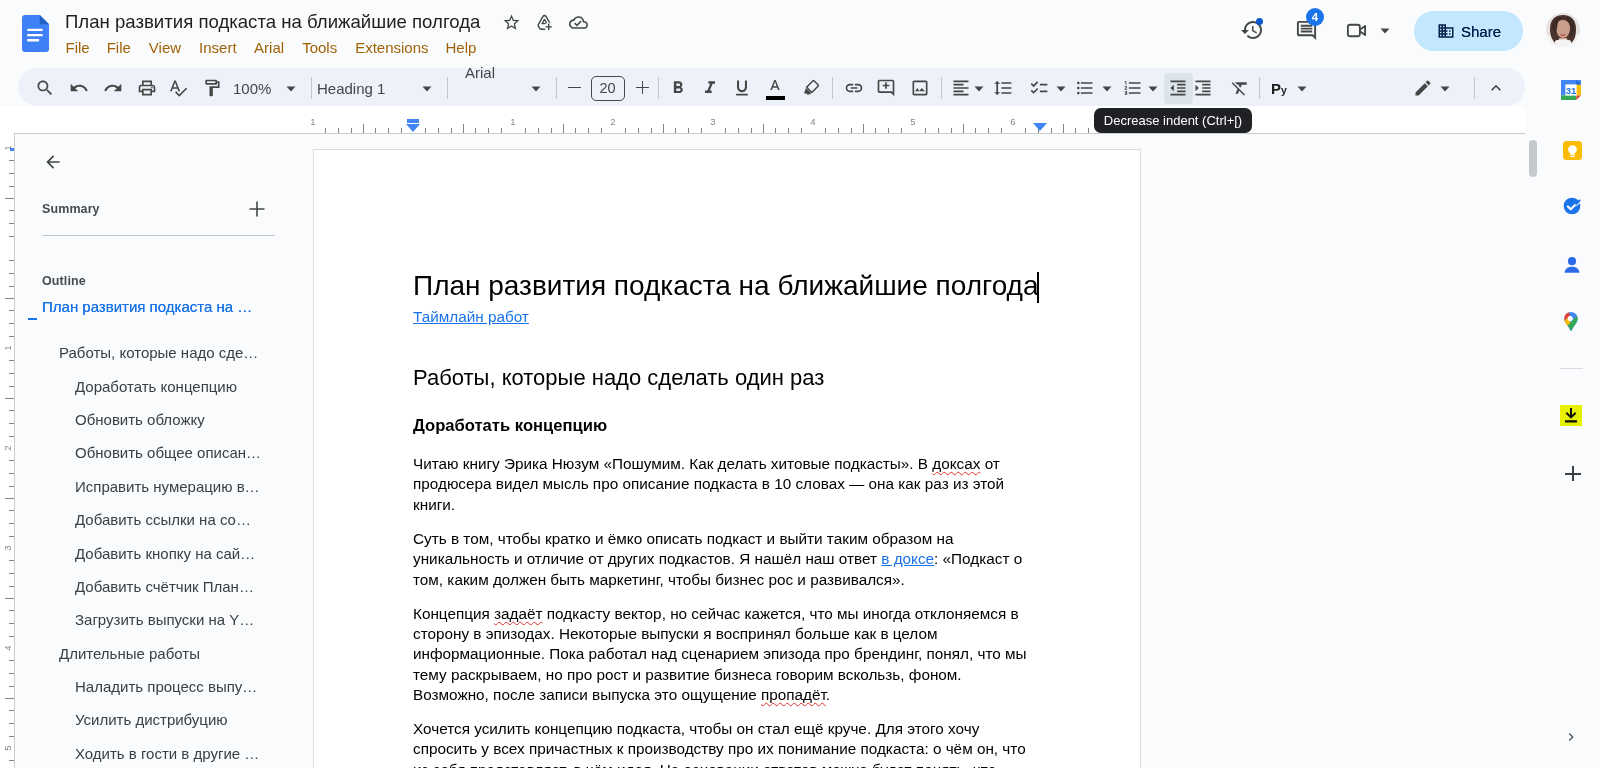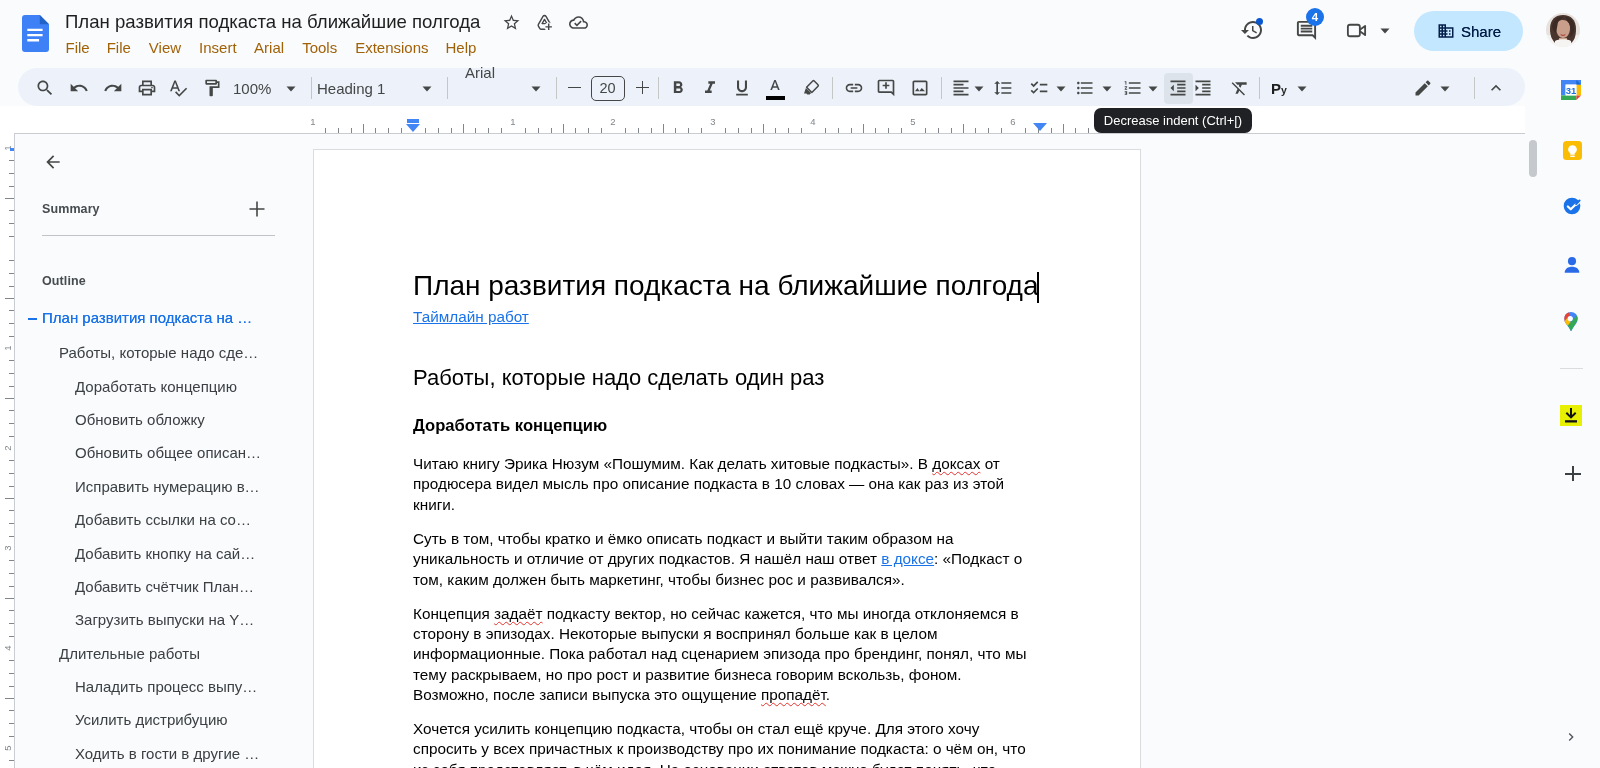"План развития подкаста на …" div.orow { top: 309px -> 298px }
